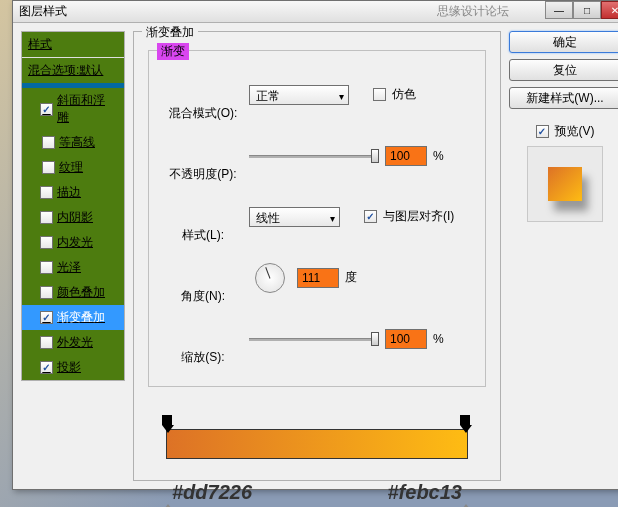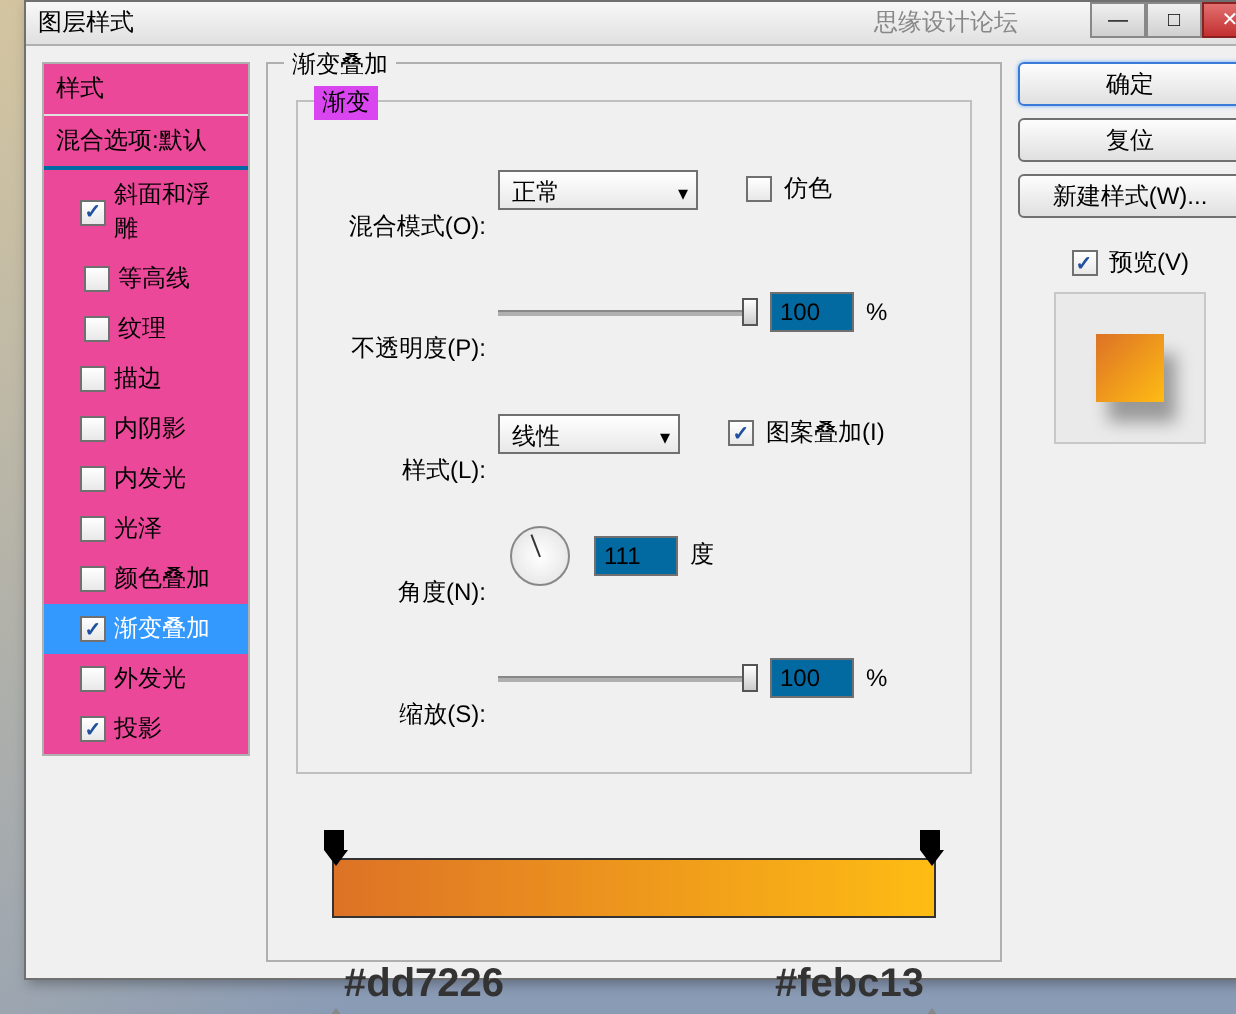"样式" .sidebar-top { background: #ec4899 -> #4d7c0f; text-decoration: none -> underline }
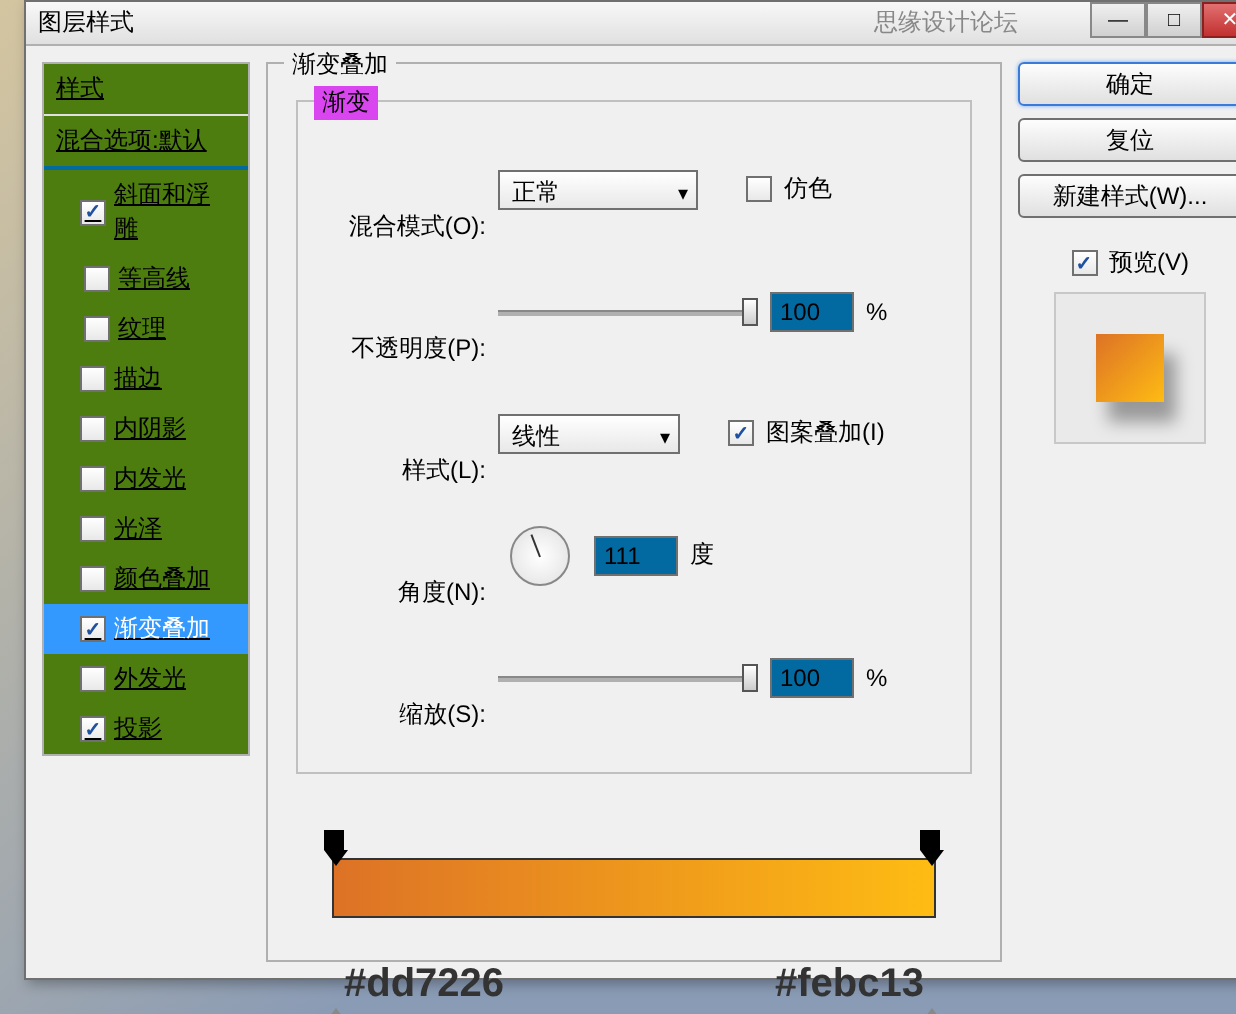"混合选项:默认" .blend-default { border-bottom: 2px solid #0369a1 -> 5px solid #0369a1 }
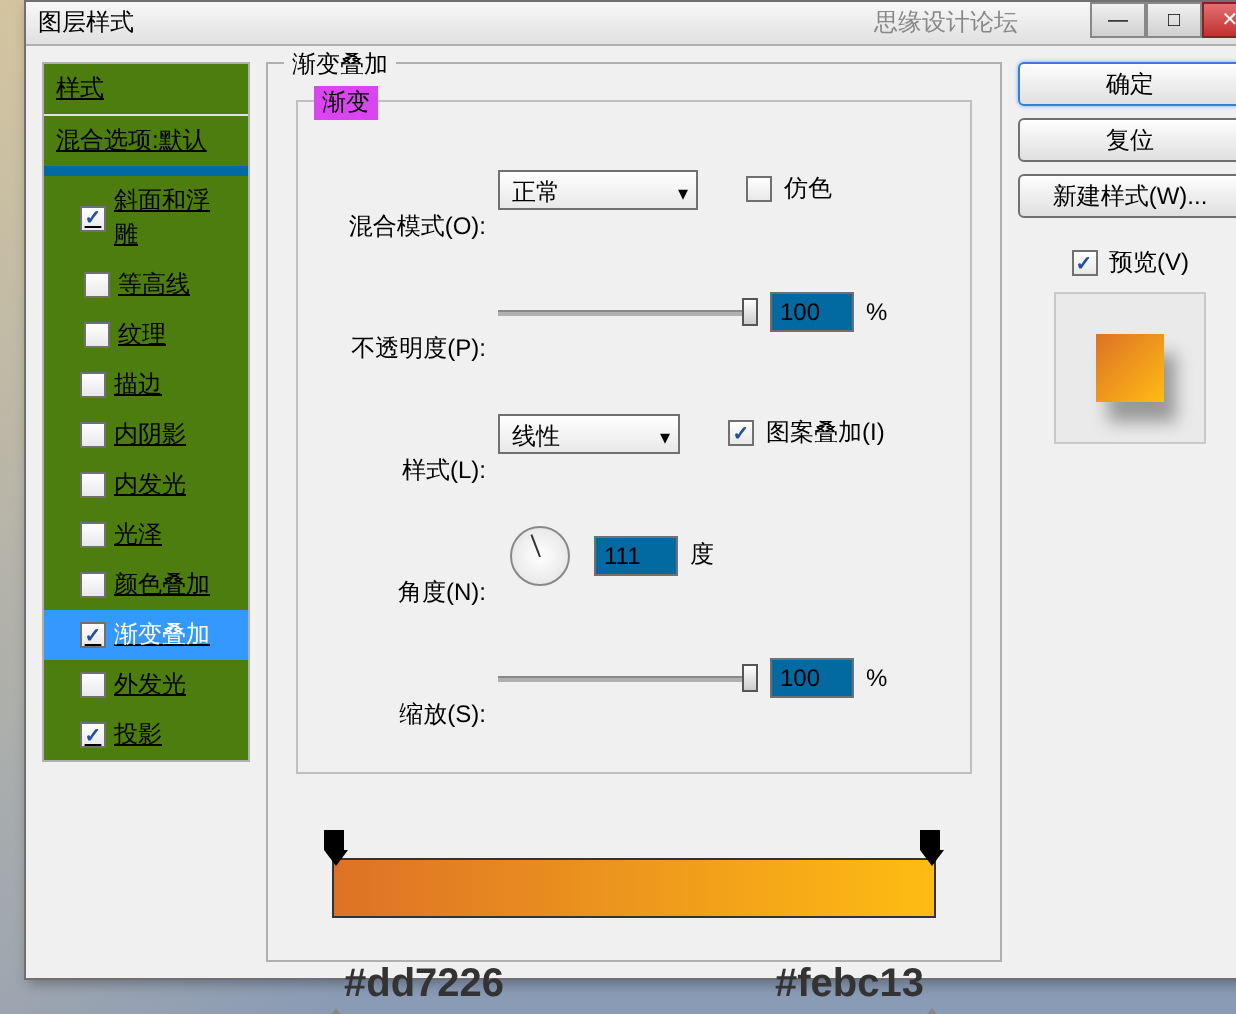"混合模式(O):" .row .lbl { text-align: right -> center }
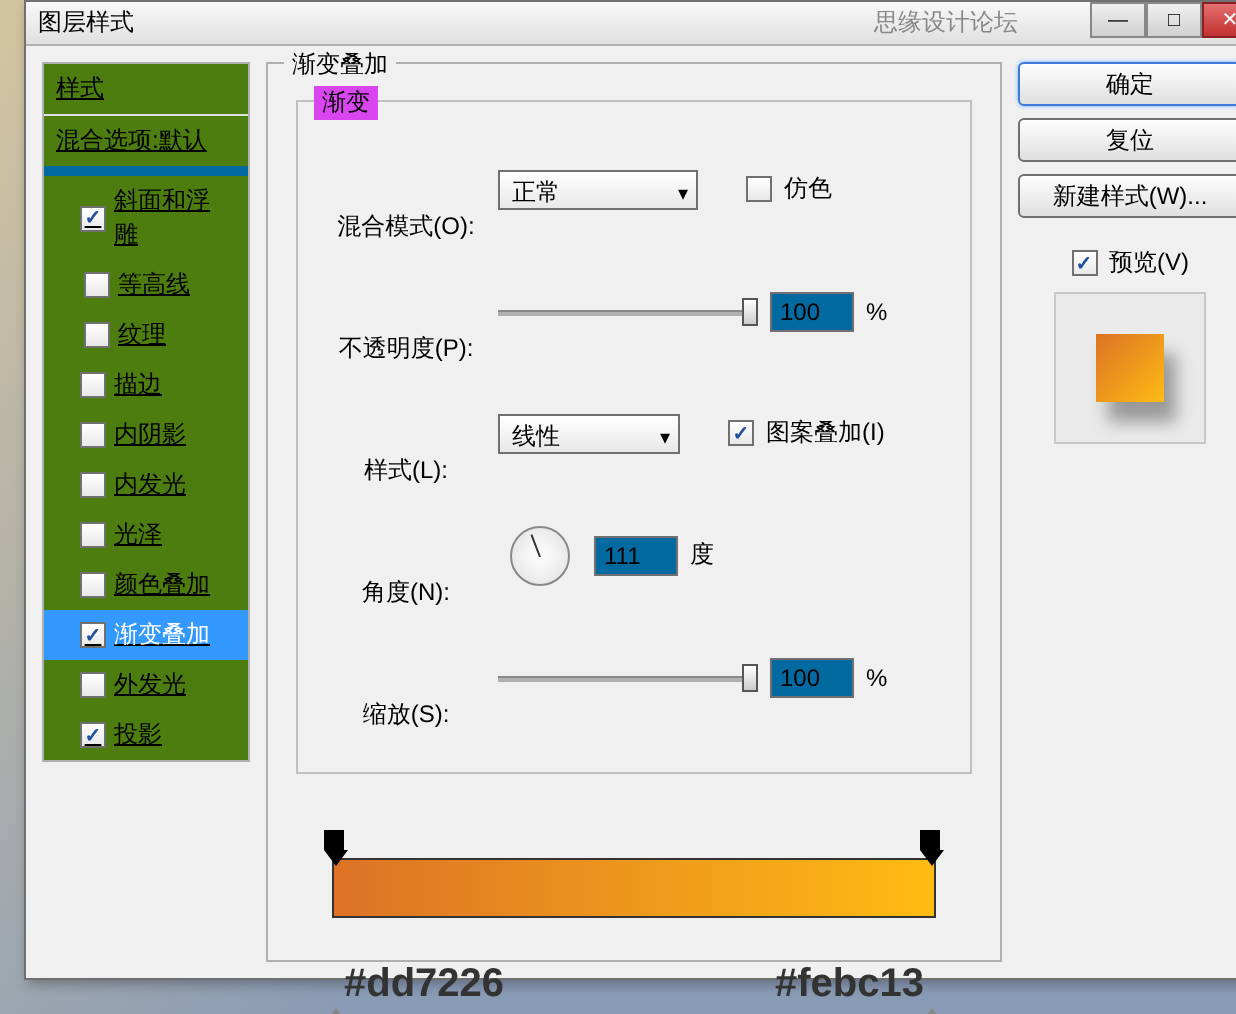"100" .numbox { background: #0369a1 -> #f97316 }
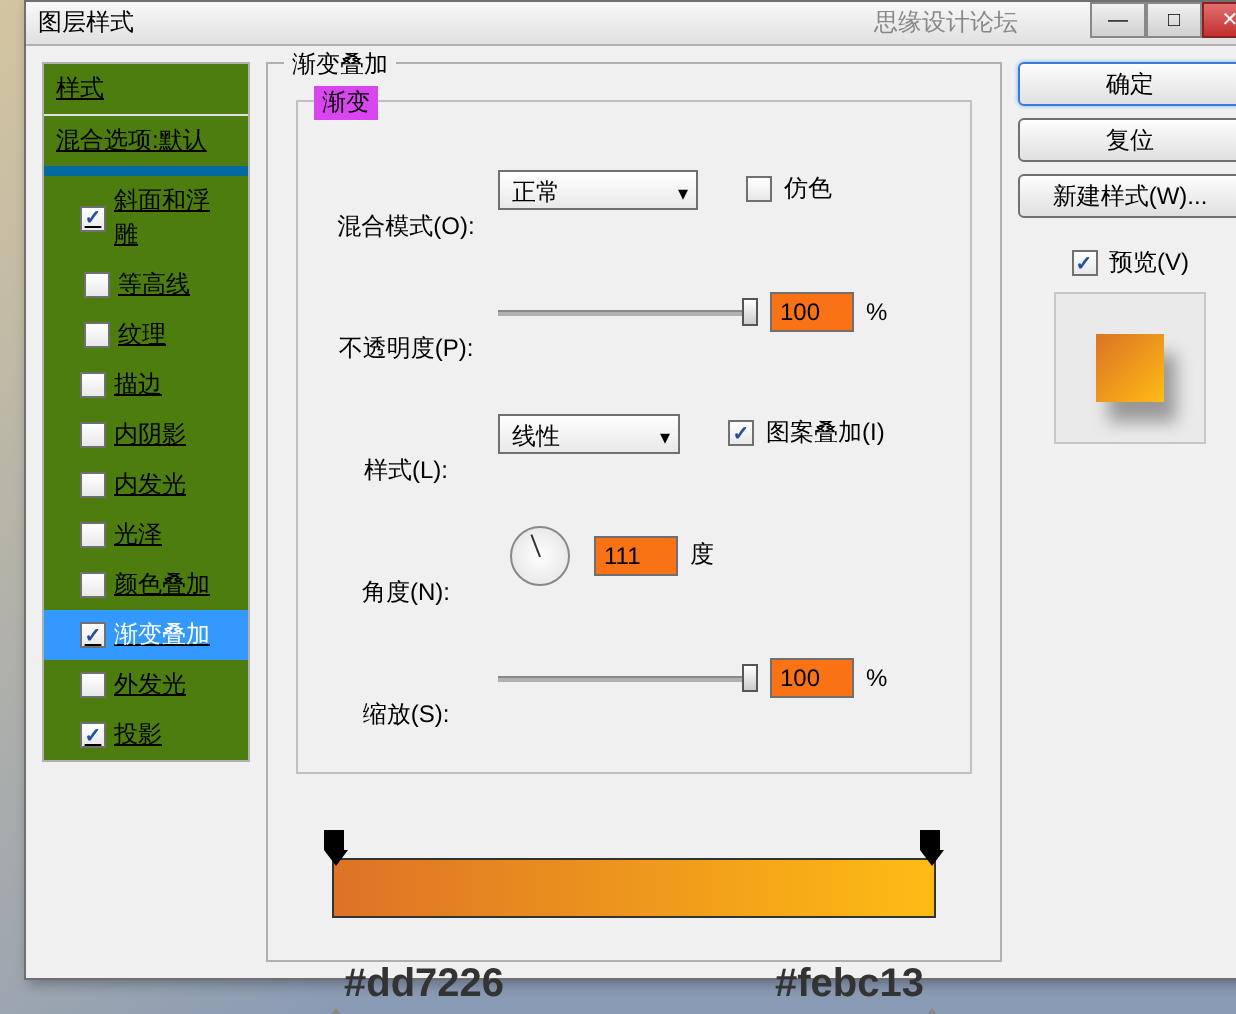"图案叠加(I)" span { text: 图案叠加 -> 与图层对齐 }
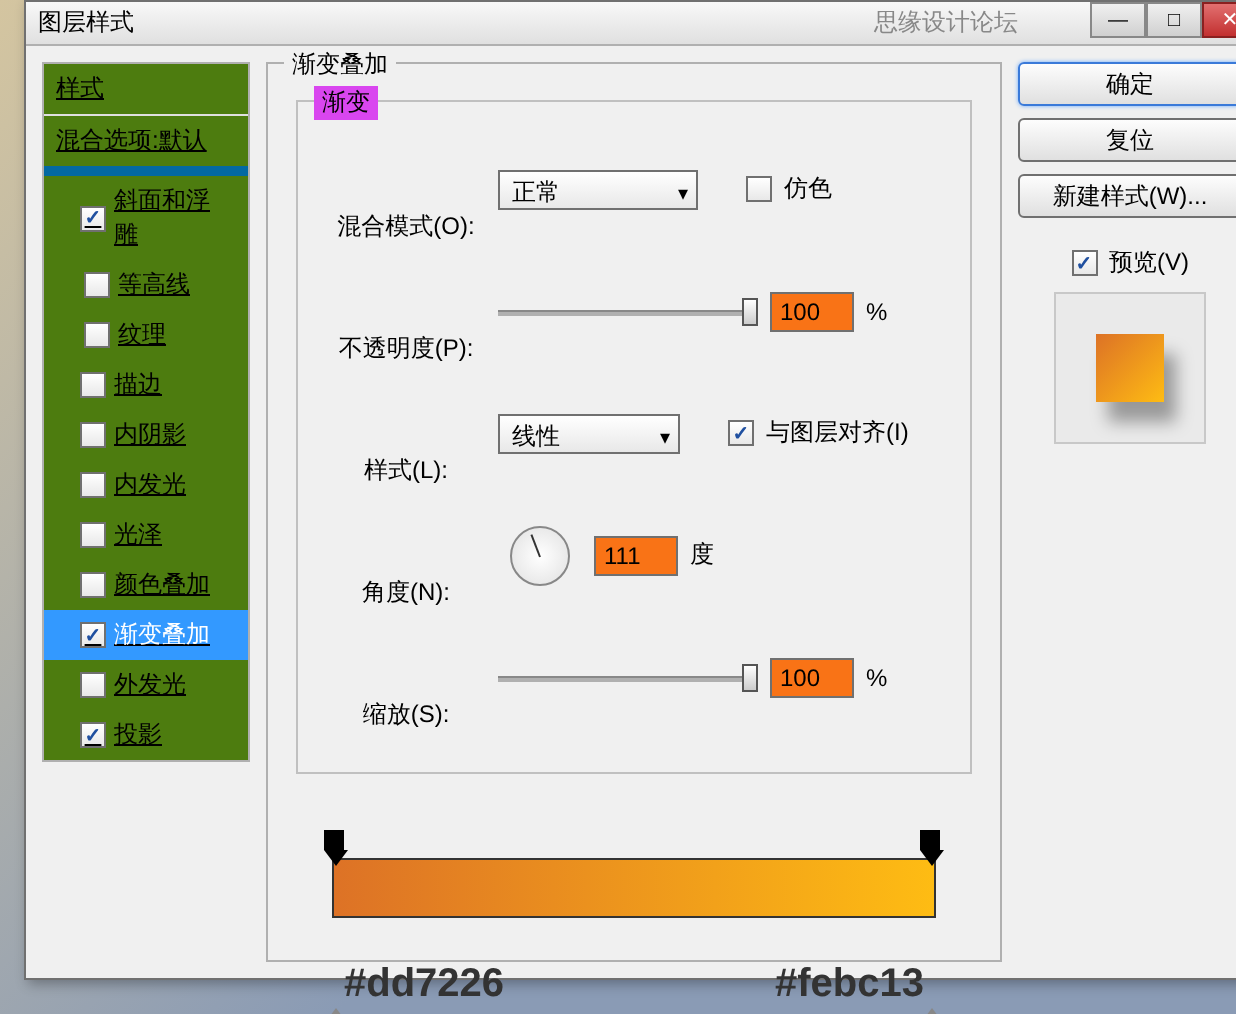"#dd7226" .color-labels { font-style: none -> italic }
